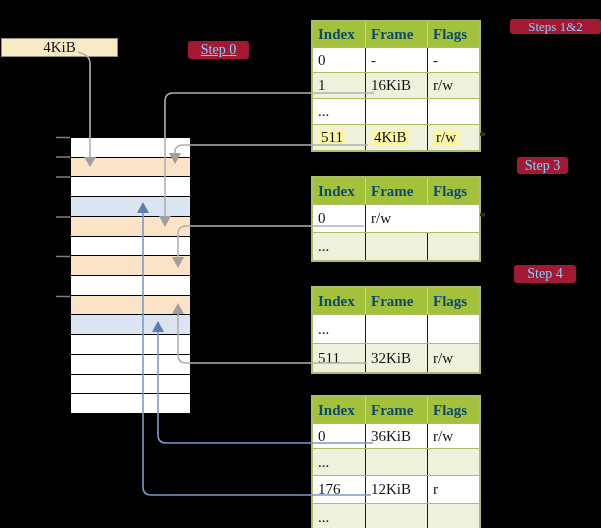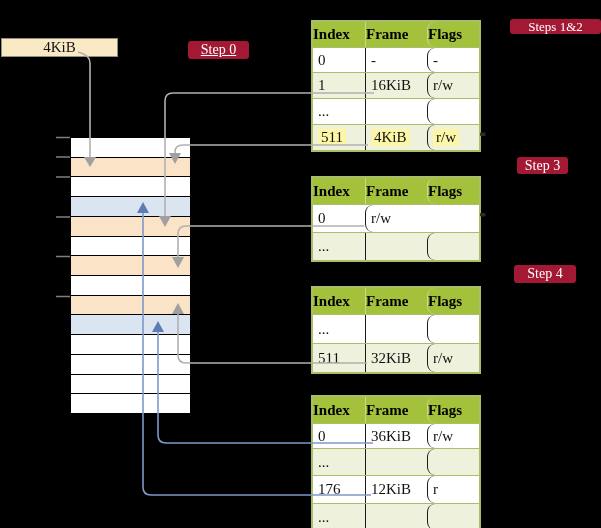"Index" .hc { color: #000000 -> #0c4a6e; padding-left: none -> 5px }
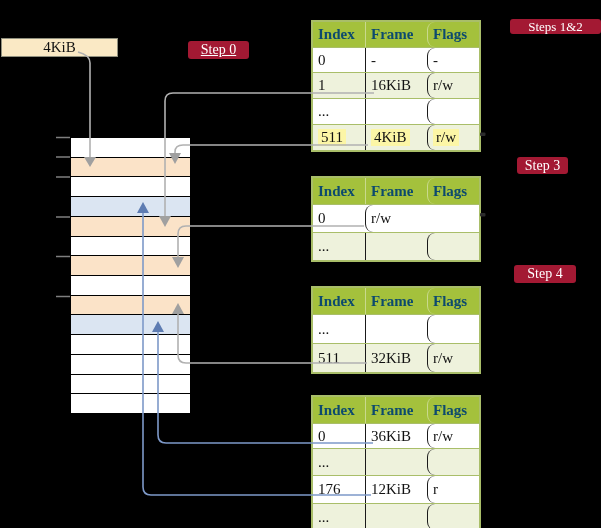"Flags" .cg { border-radius: 8px -> none }
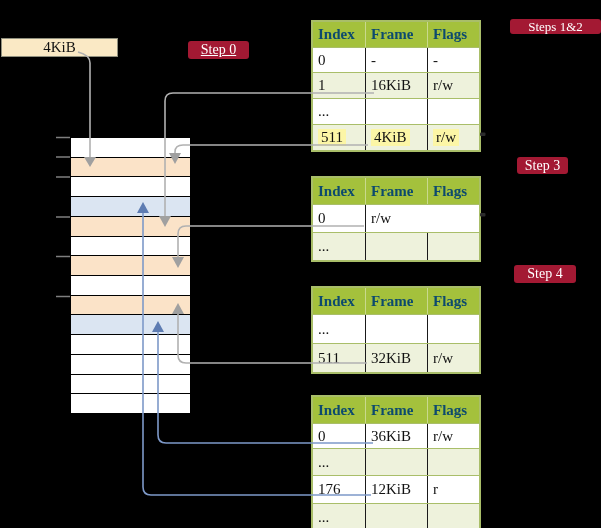"Steps 1&2" .badge { color: #ffffff -> #7dd3fc }
